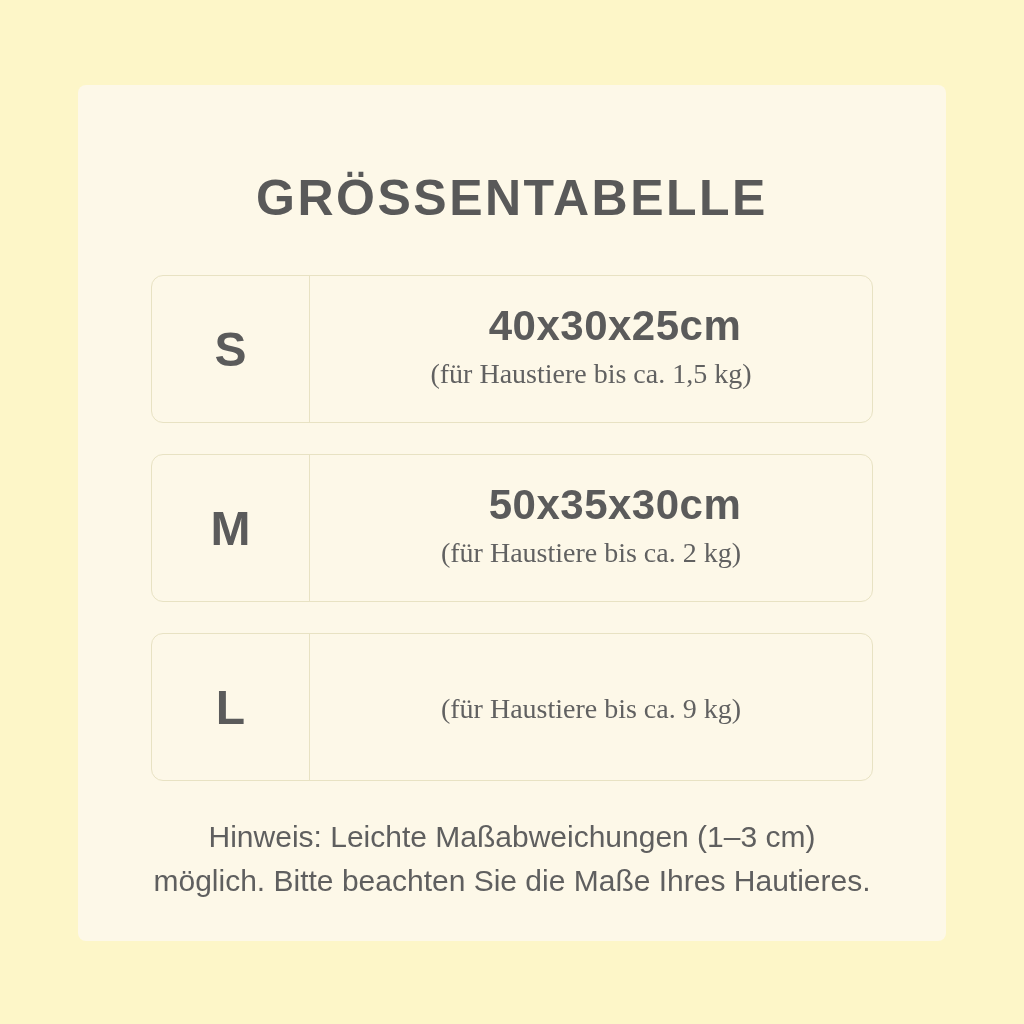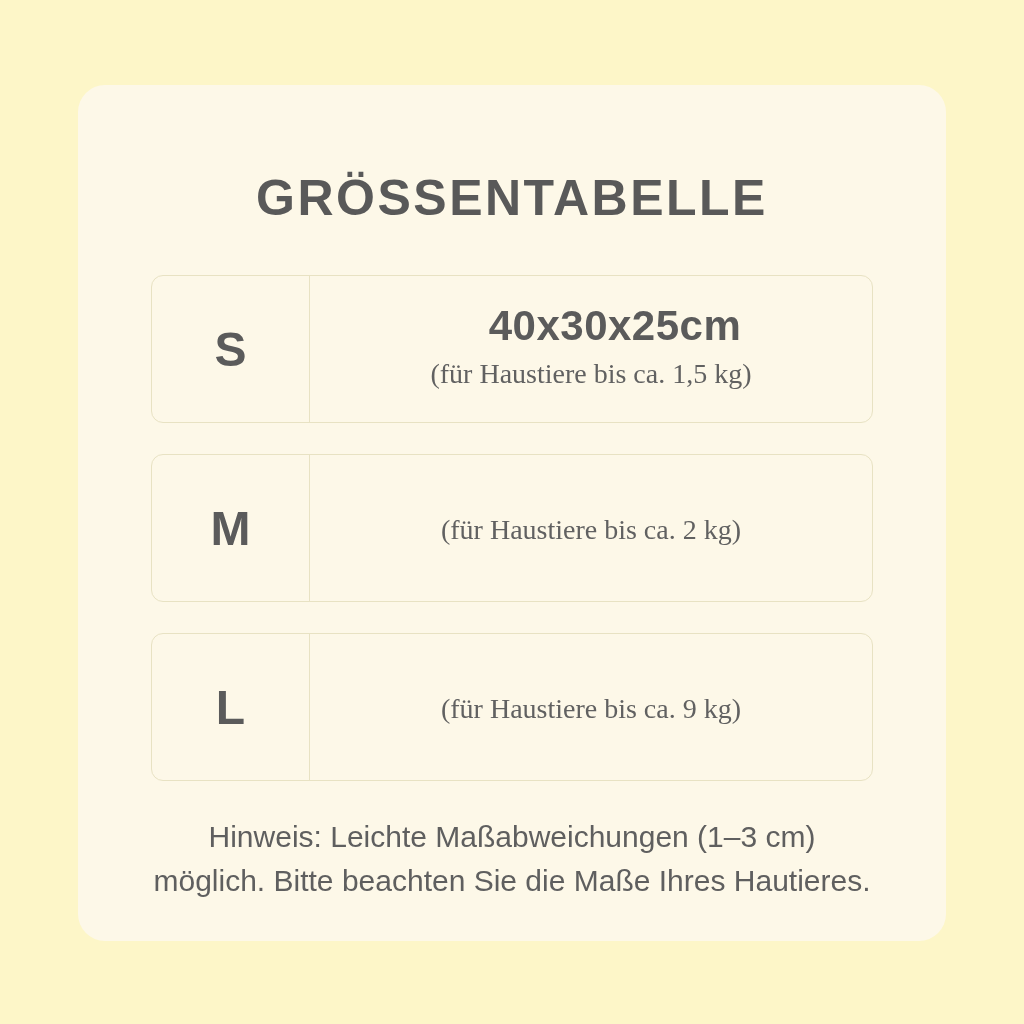"GRÖSSENTABELLE" .card { border-radius: 27px -> 8px }
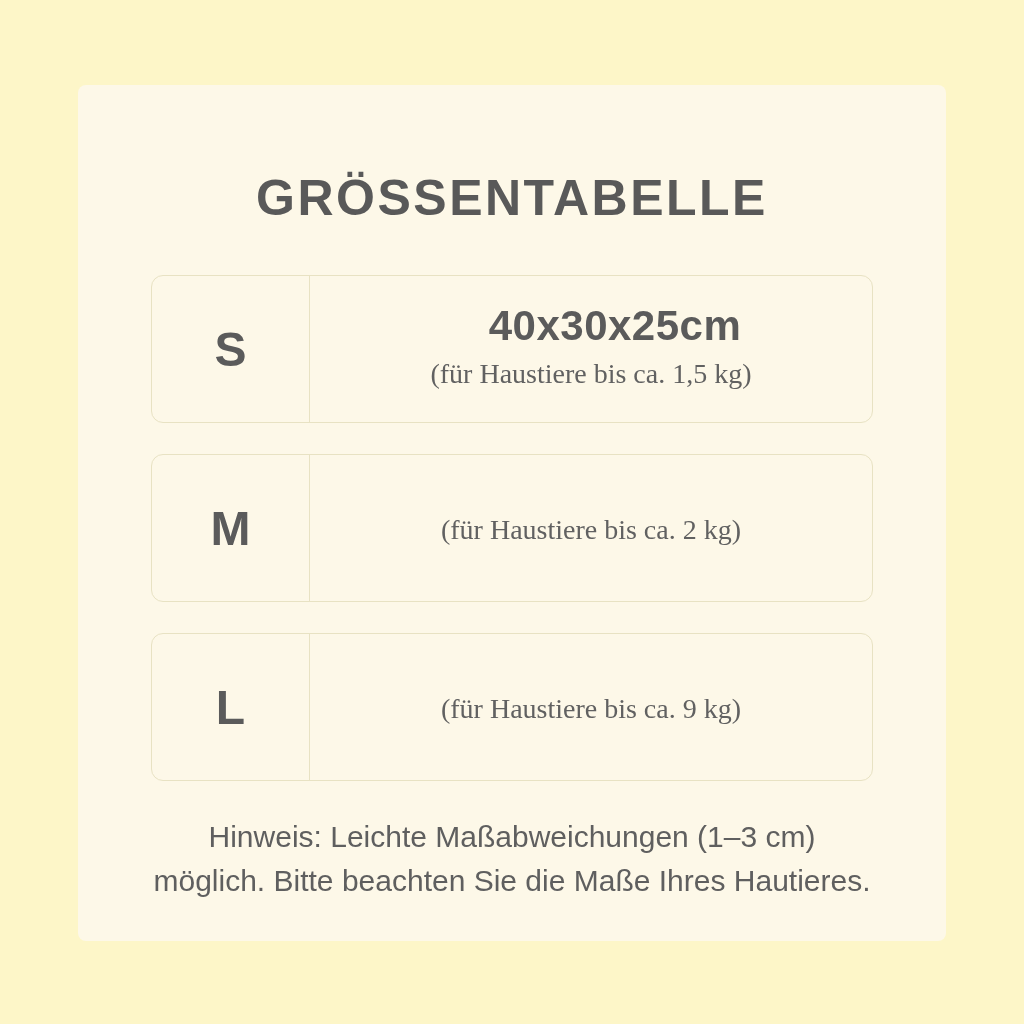"50x35x30cm" div.dim { html: none -> <div>50x35x30cm</div> }
